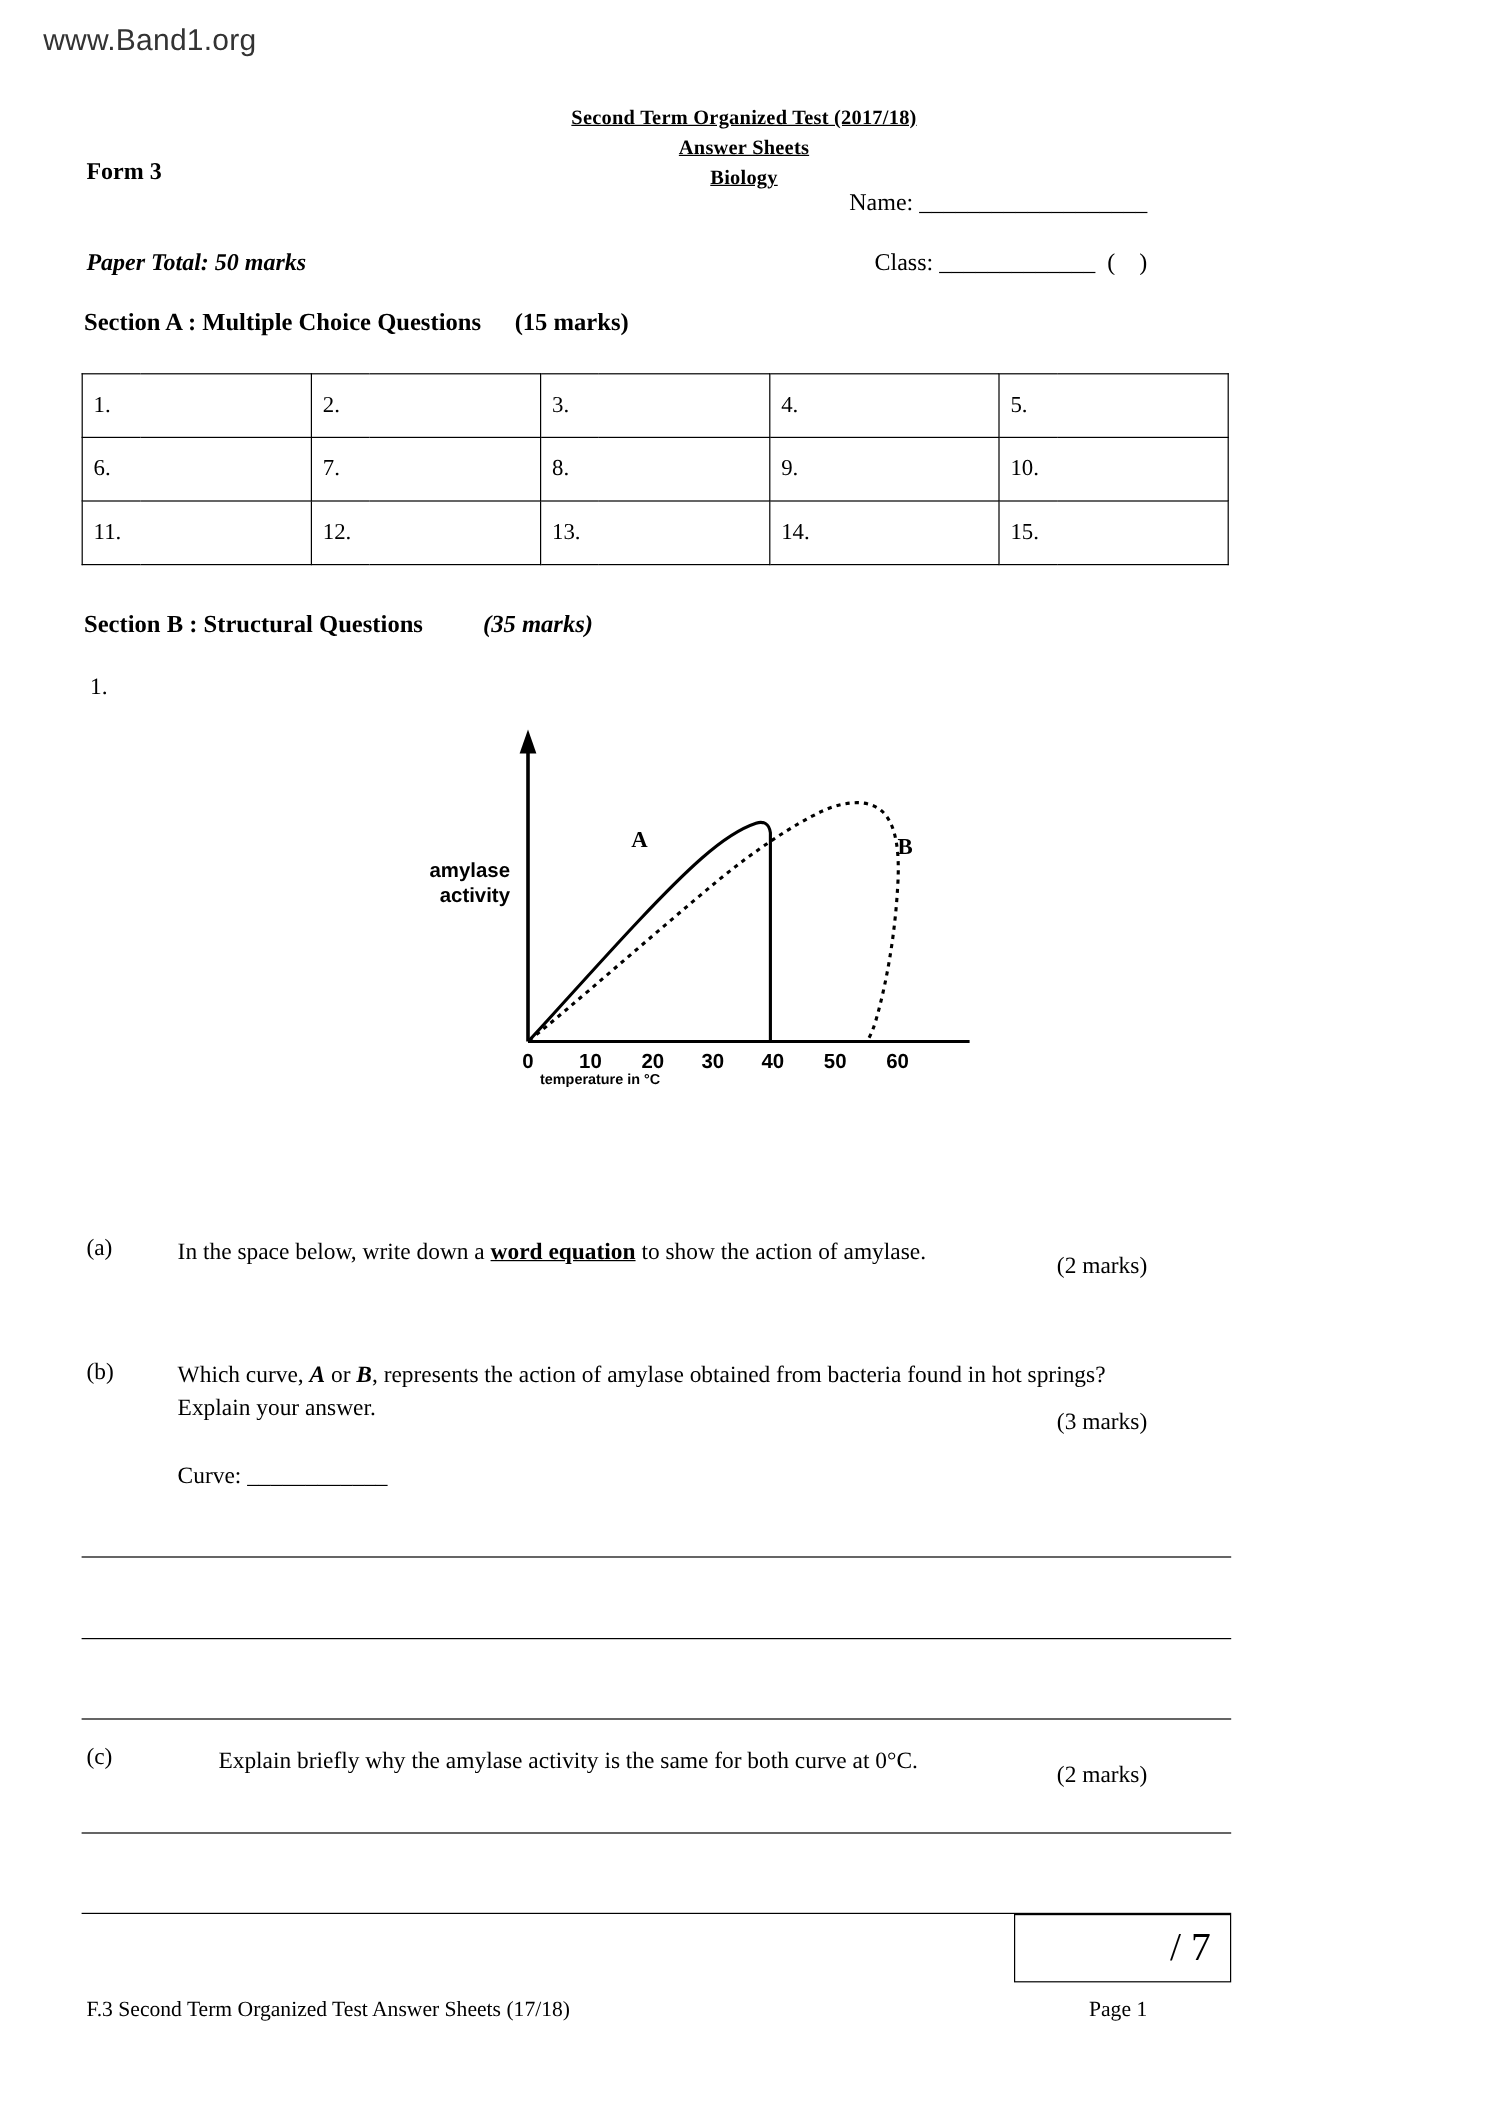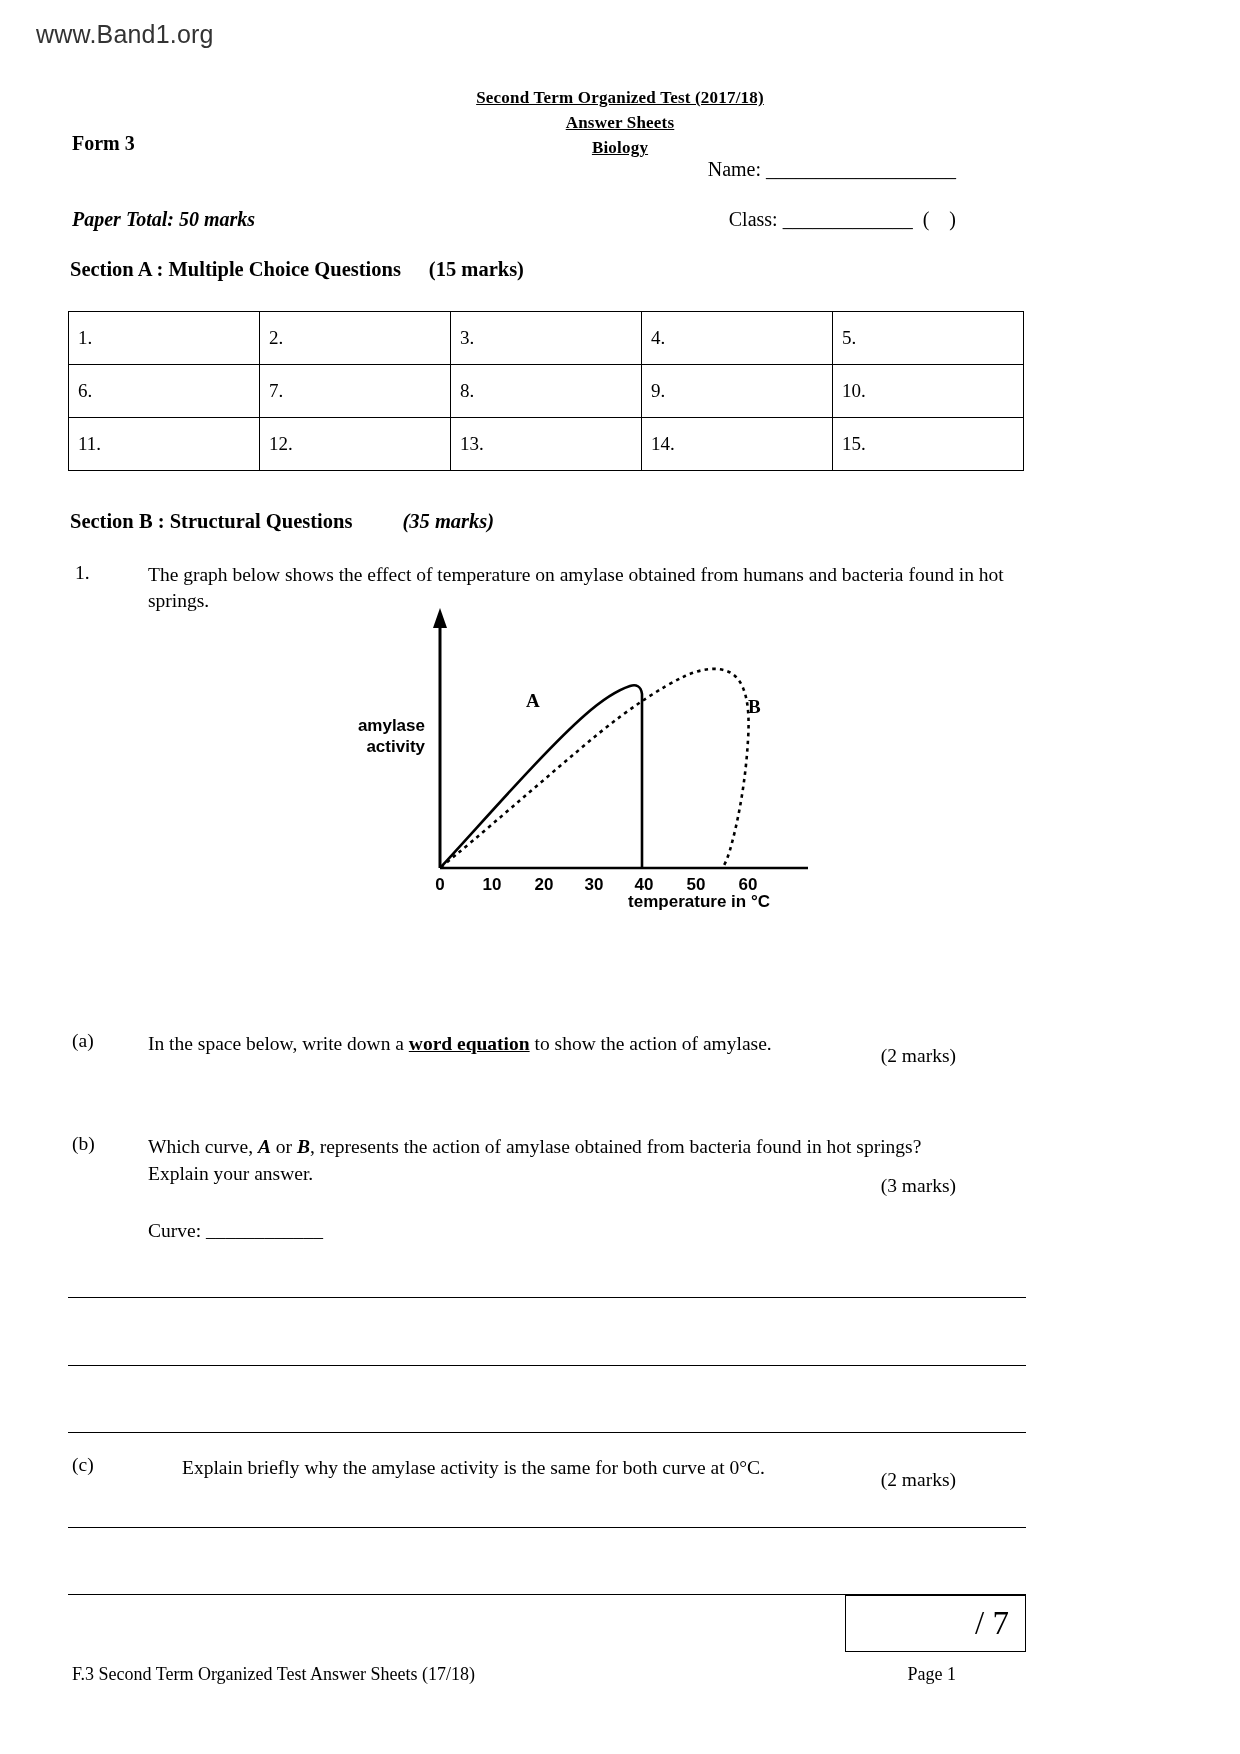"The graph below shows the" div.q1-text { html: <div>The graph below shows the effect of temperature on amylase obtained from humans and bacteria found in hot springs.</div> -> none }
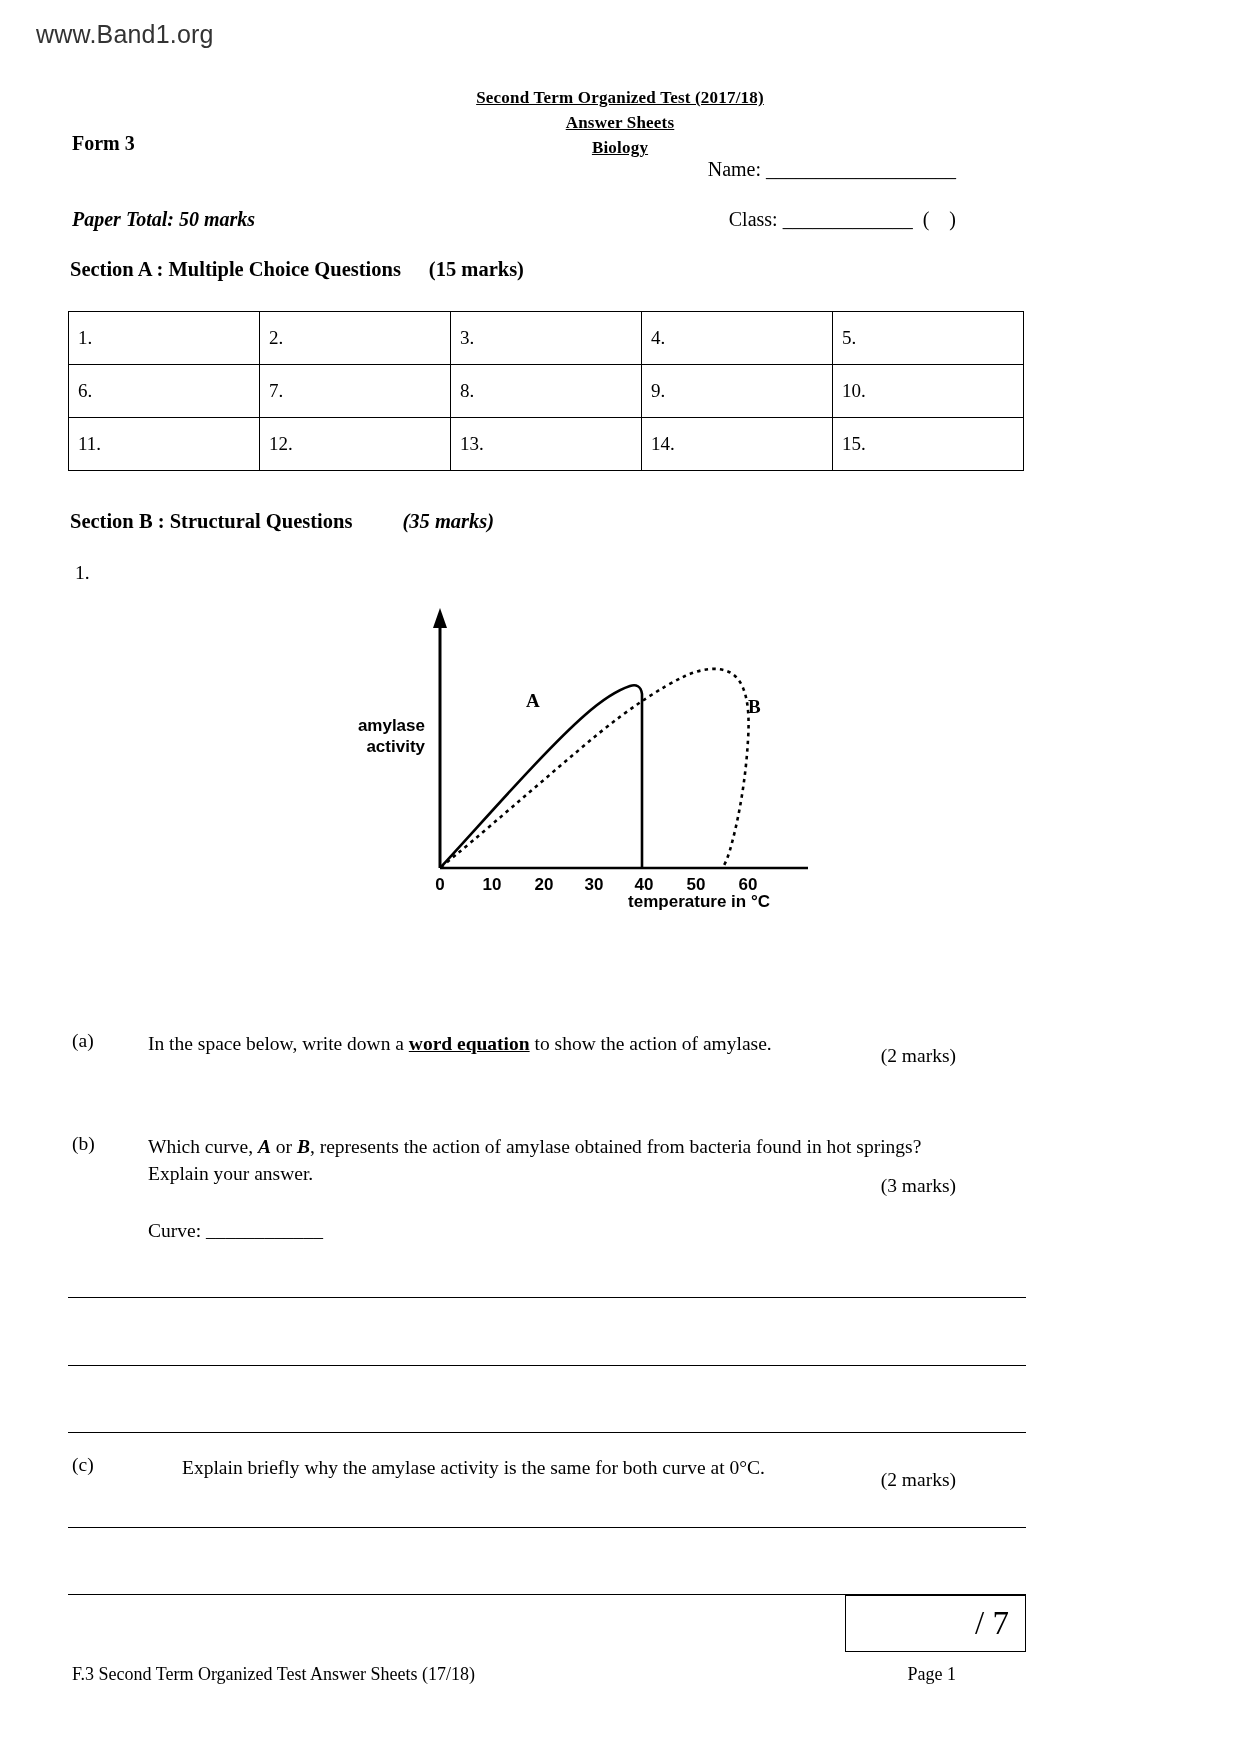"temperature in °C" .axis-label-x { font-size: 17px -> 12px; text-align: right -> left }
